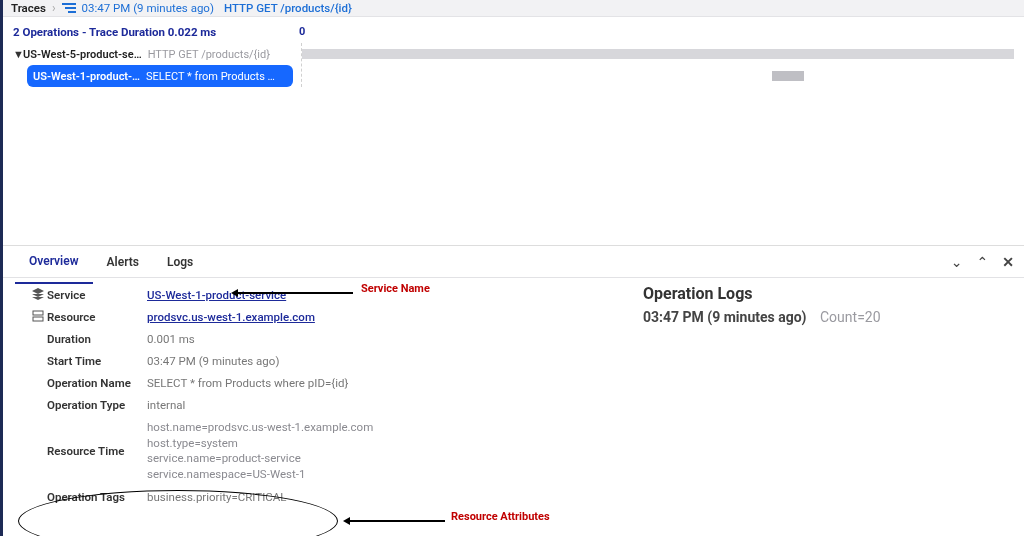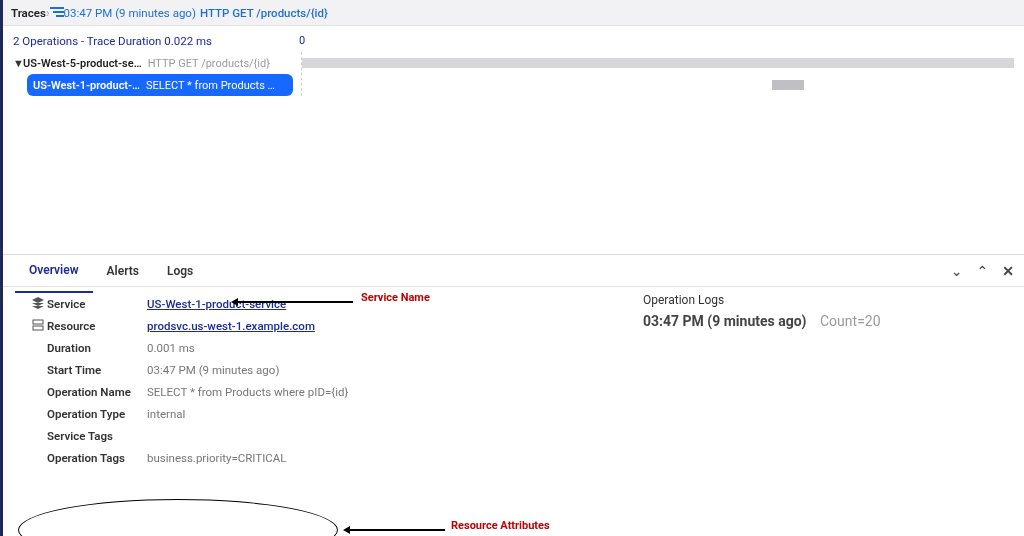"Traces" .breadcrumb { gap: none -> 6px; height: 26px -> 17px }
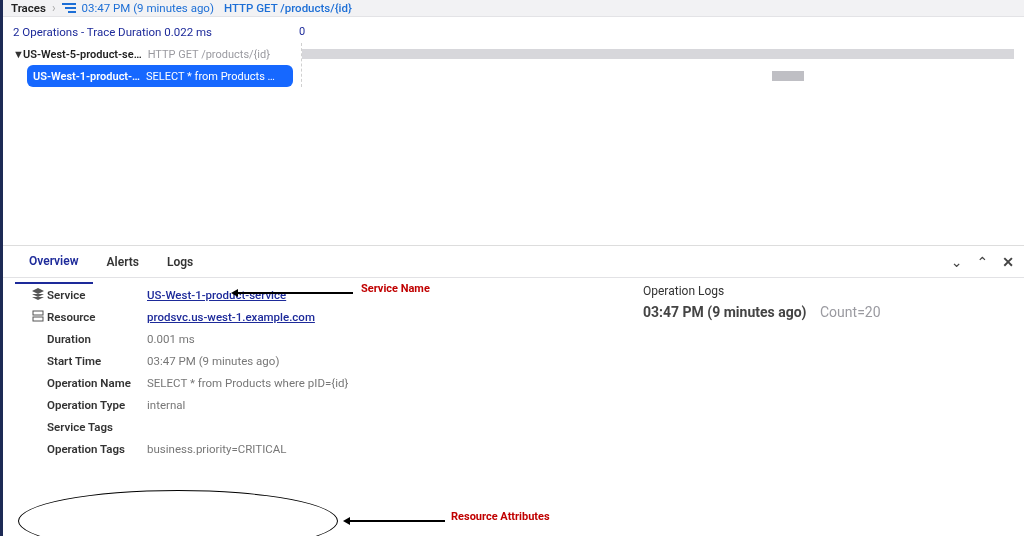"2 Operations - Trace Duration" .summary { font-weight: 400 -> 700 }
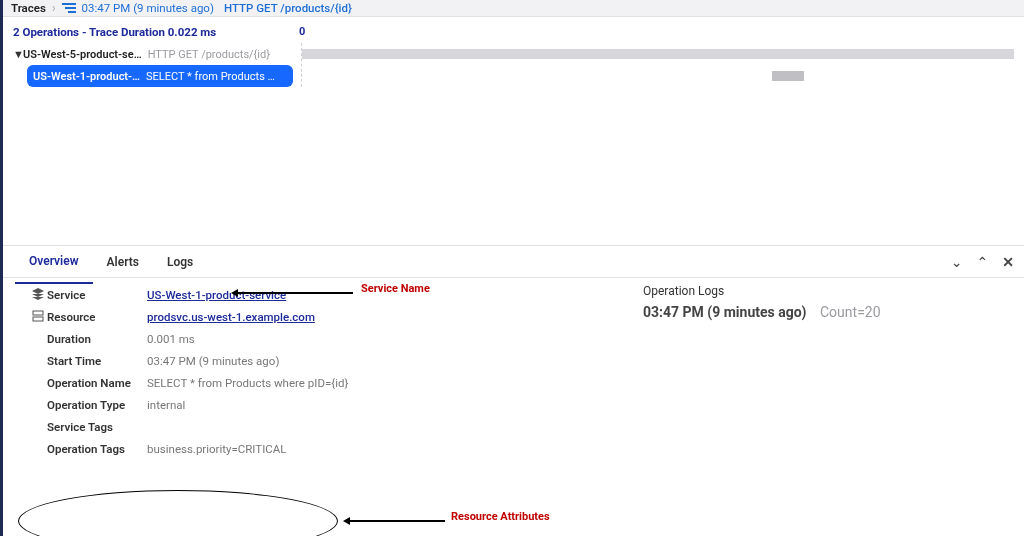"Operation Logs" .logs-title { font-size: 12px -> 16px; font-weight: 400 -> 700 }
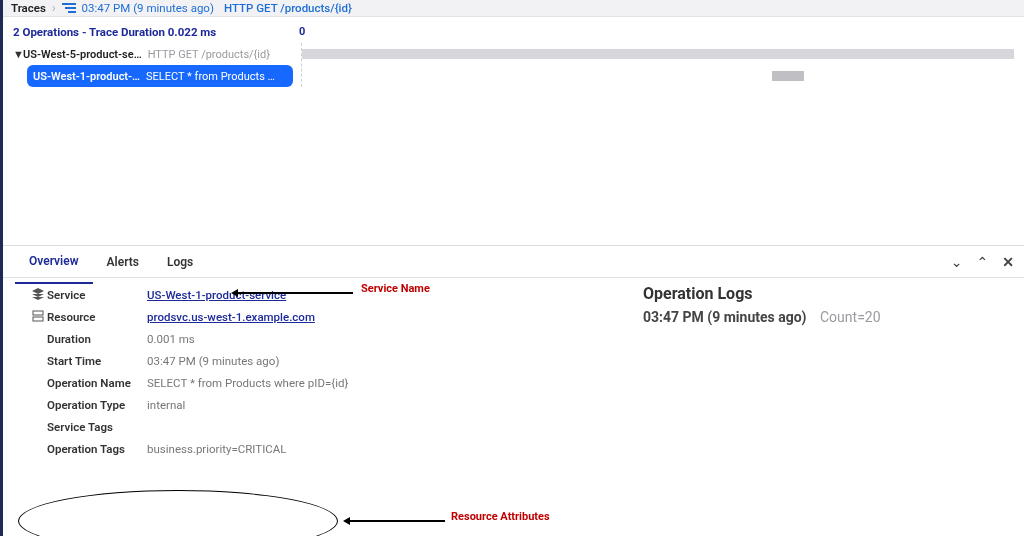"host.name=prodsvc.us-west-1.example.com" span.val { html: none -> <span>host.name=prodsvc.us-west-1.example.com host.type=system service.name=product-service service.namespace=US-West-1</span> }
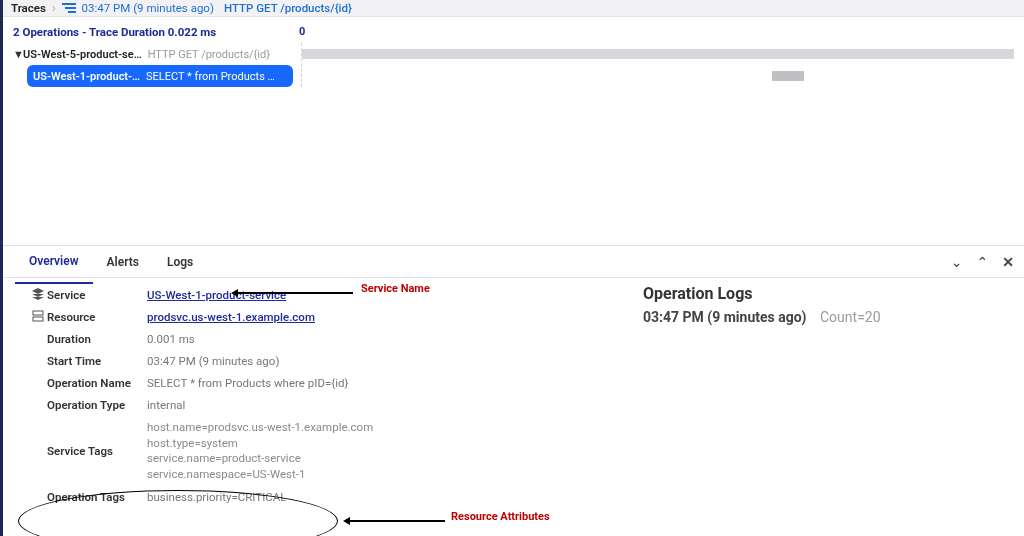"Service Tags" span.key { text: Service Tags -> Resource Time }
